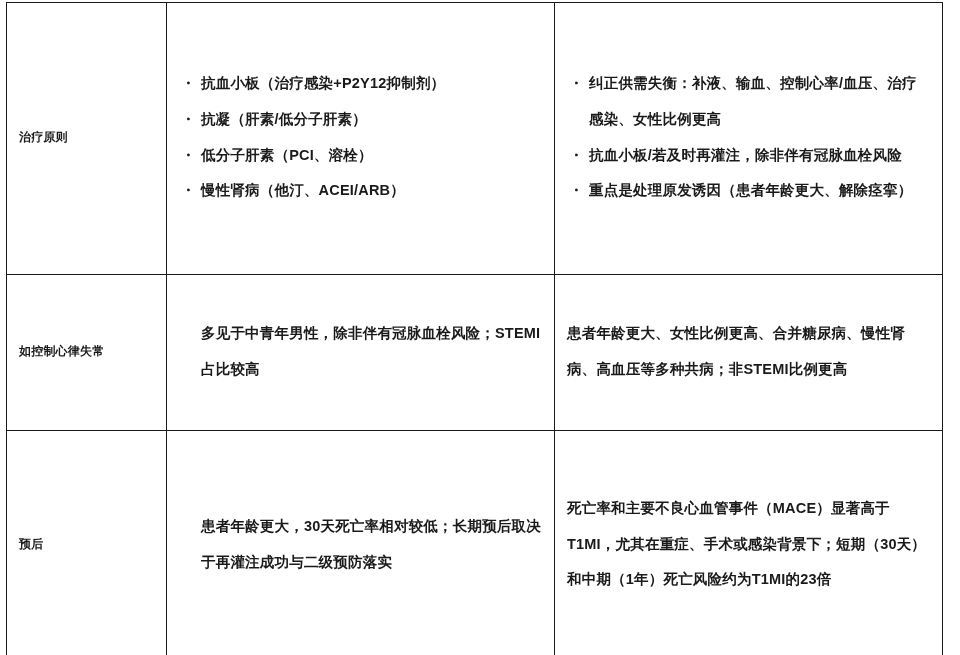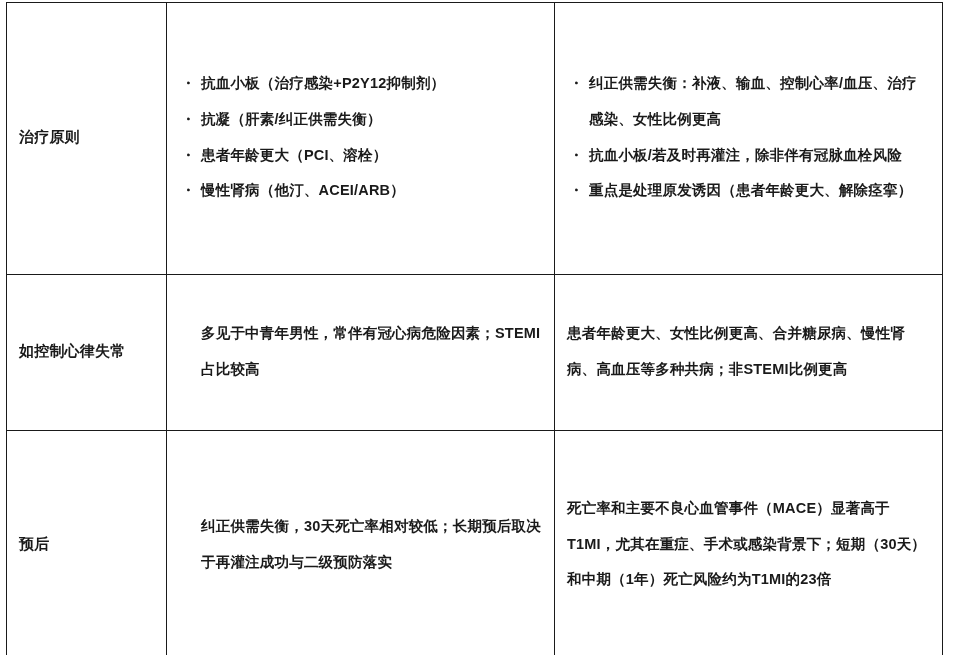"抗凝（肝素/纠正供需失衡）" span { text: /纠正供需失衡 -> /低分子肝素 }
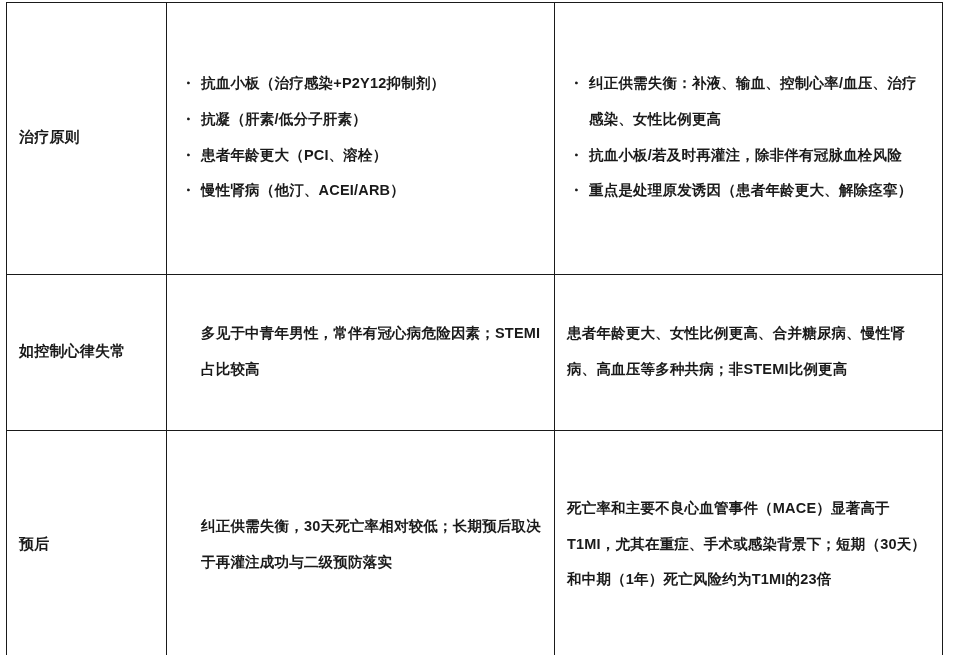"治疗原则" td.rowlabel { font-size: 15px -> 12px }
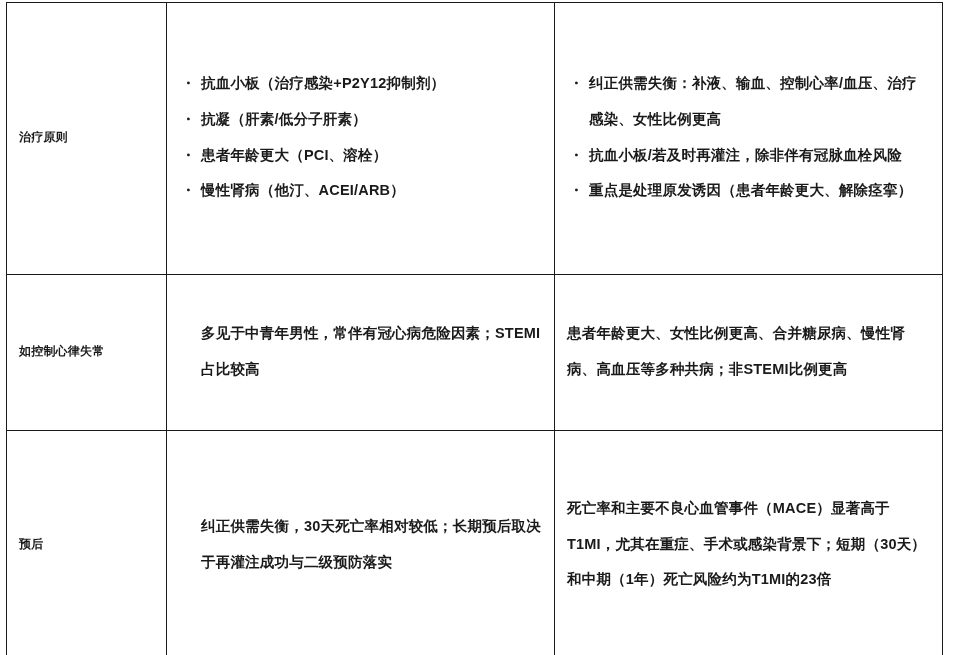"患者年龄更大（PCI、溶栓）" span { text: 患者年龄更大 -> 低分子肝素 }
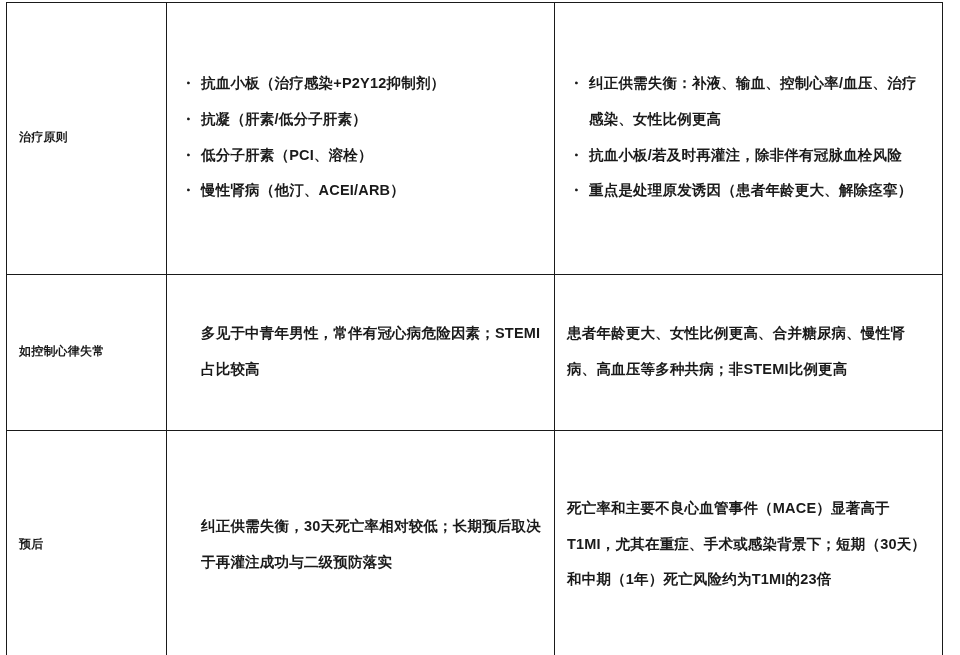"多见于中青年男性，常伴有冠心病危险因素；STEMI 占比较高" p.para { text: 常伴有冠心病危险因素 -> 除非伴有冠脉血栓风险 }
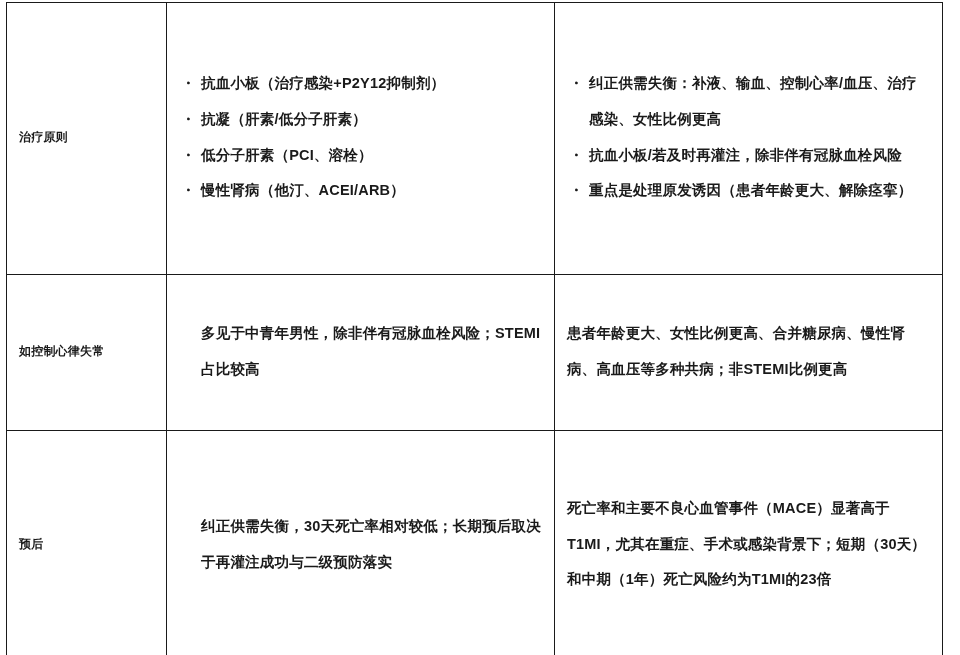"纠正供需失衡，30天死亡率相对较低；长期预后取决于再灌注成功与二级预防落实" p.para { text: 纠正供需失衡 -> 患者年龄更大 }
